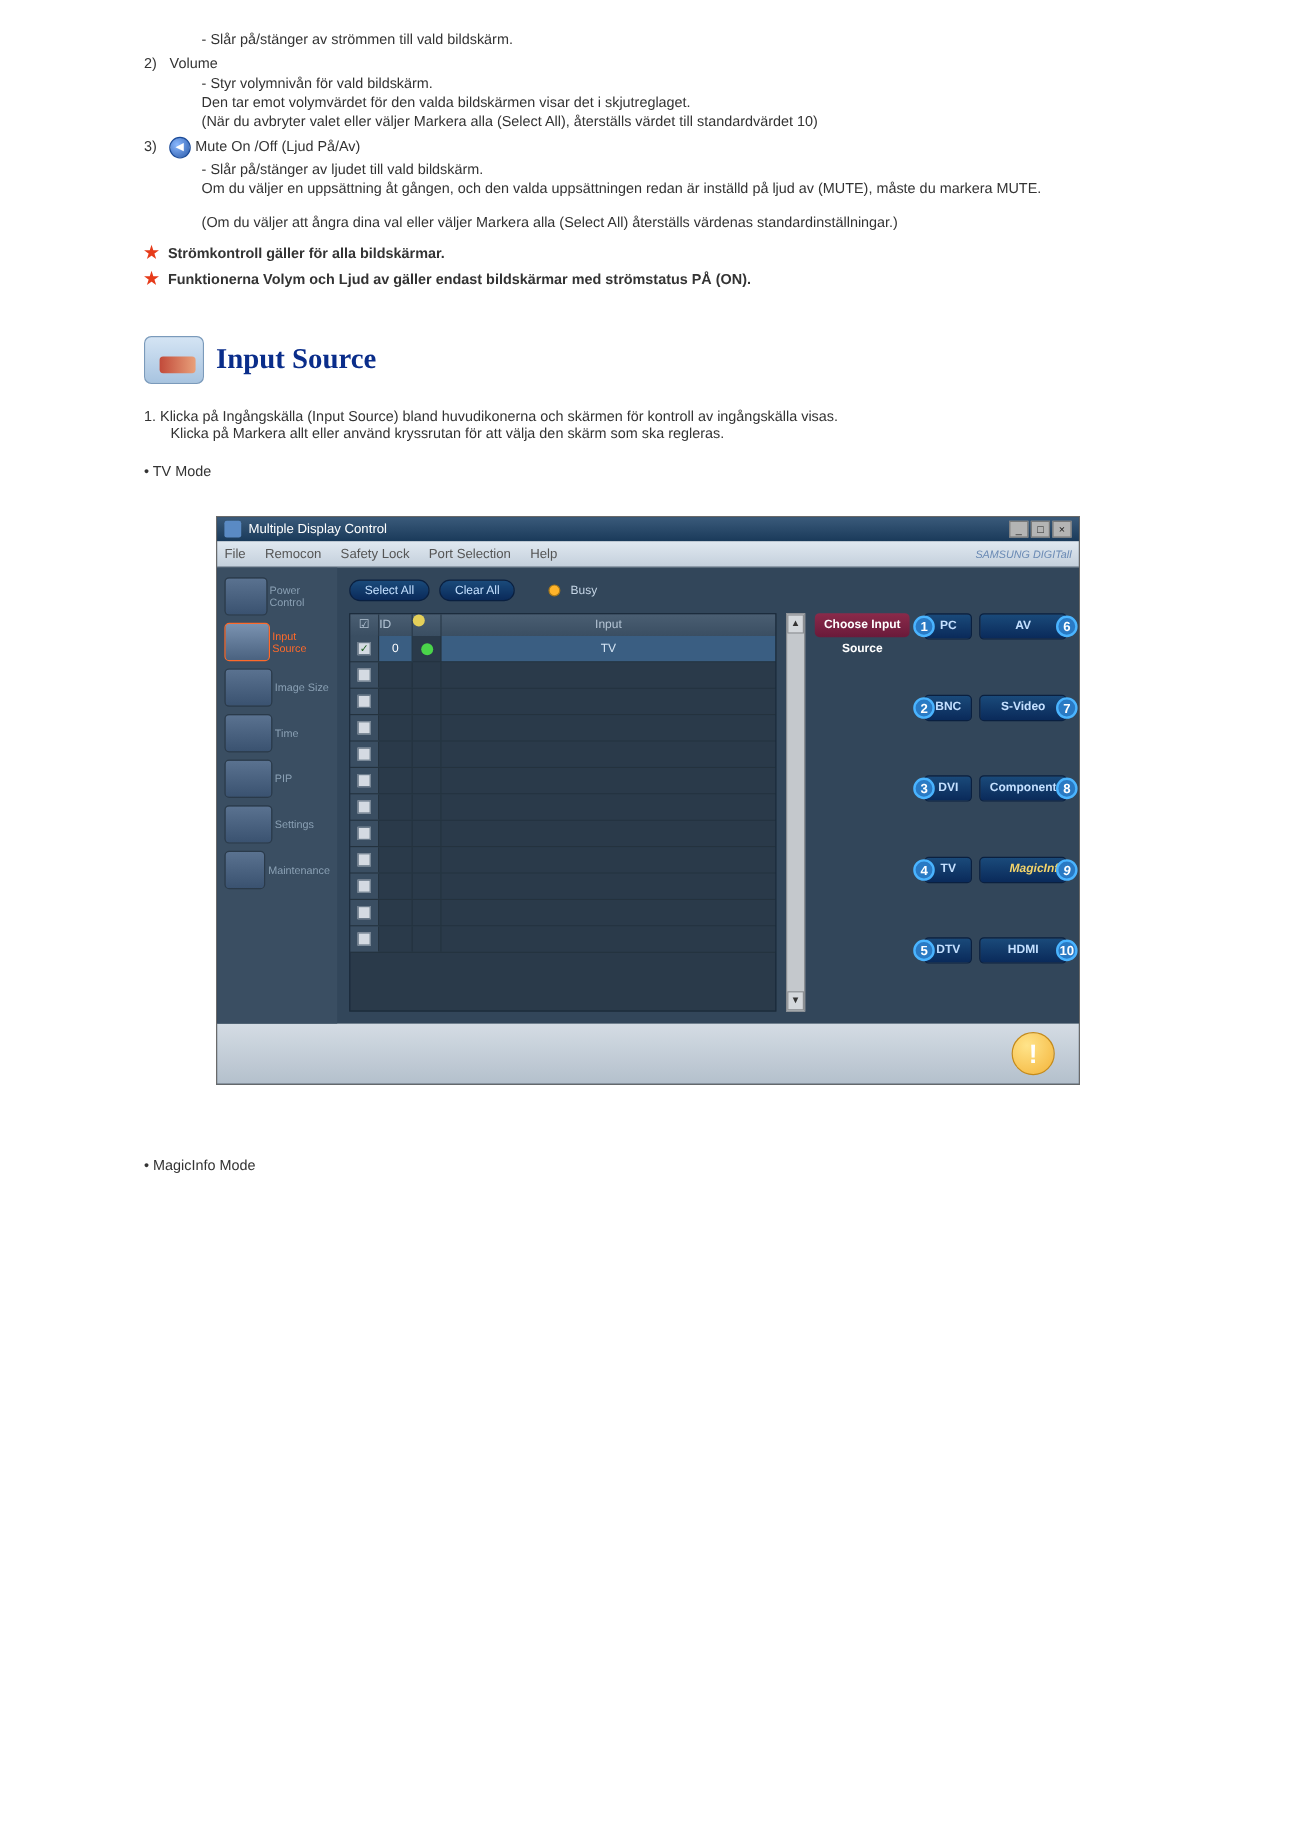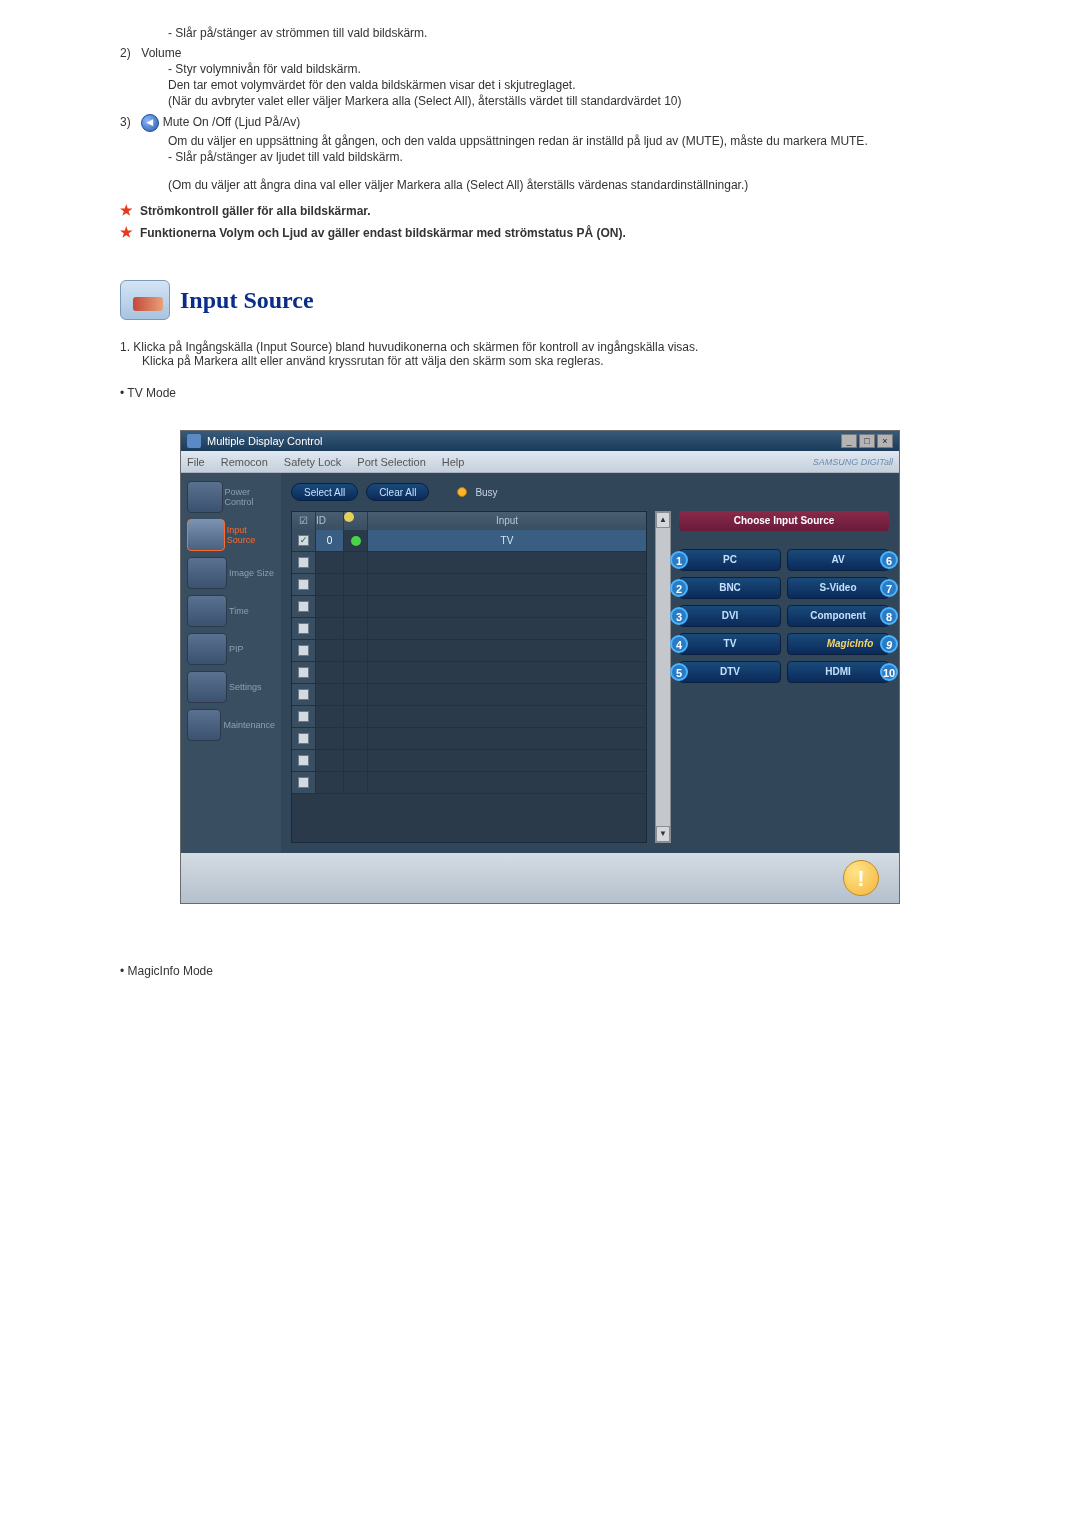"Om du väljer en uppsättning" div { order: before "- Slår på/stänger av ljudet" -> after "- Slår på/stänger av ljudet" }
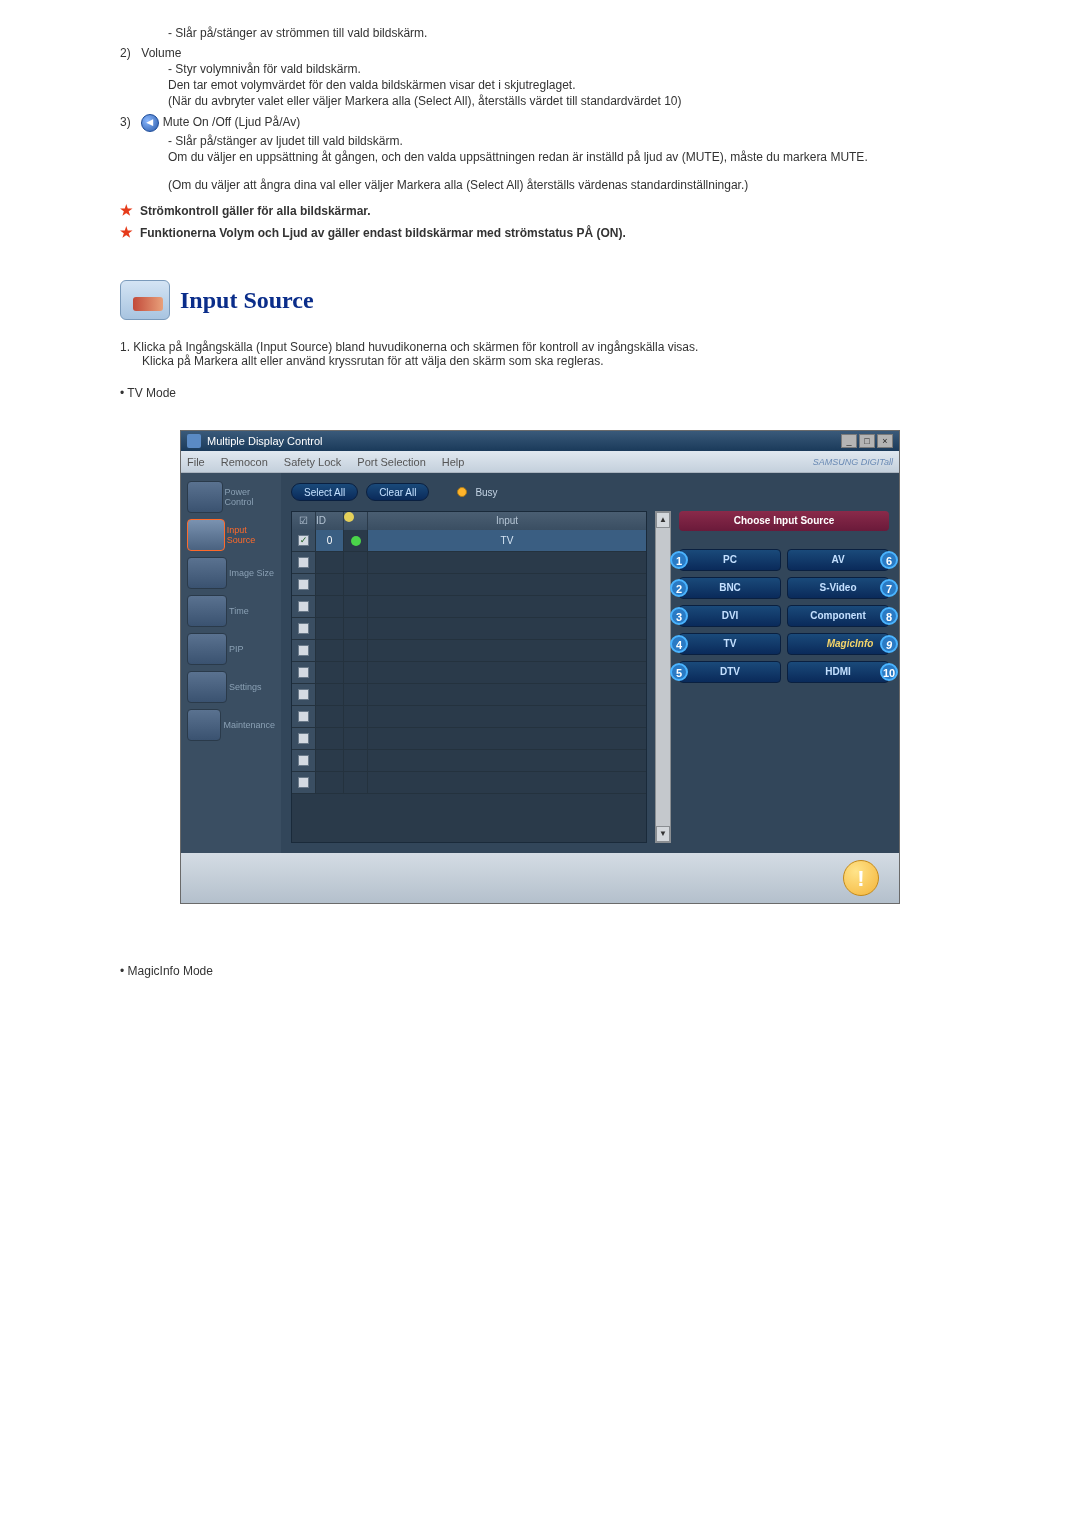"Choose Input Source" .rightpanel { flex-direction: column -> row }
